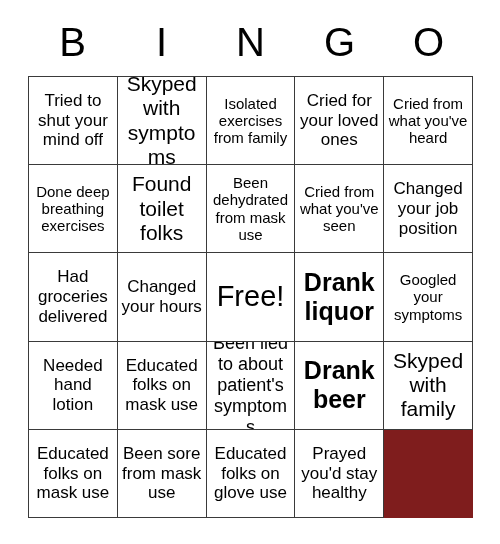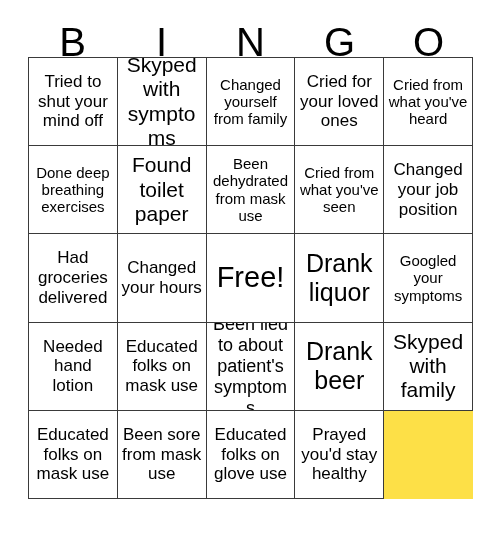"Tried to shut your mind" .grid { background: #fde047 -> #7f1d1d; top: 57px -> 76px }
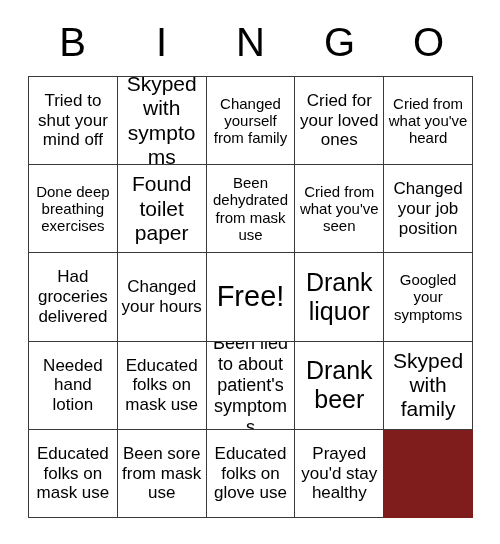"Changed yourself from family" span { text: Changed yourself -> Isolated exercises }
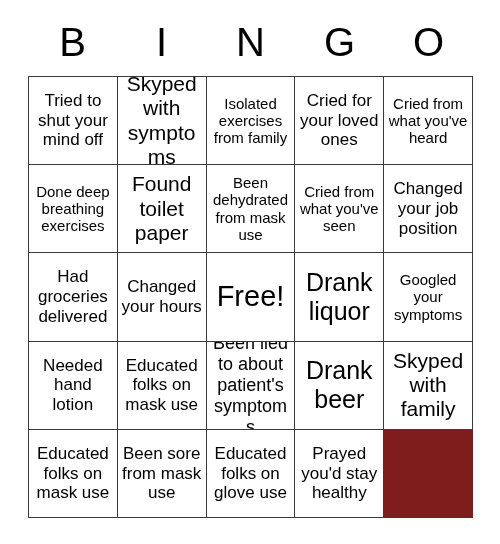"Found toilet paper" span { text: paper -> folks }
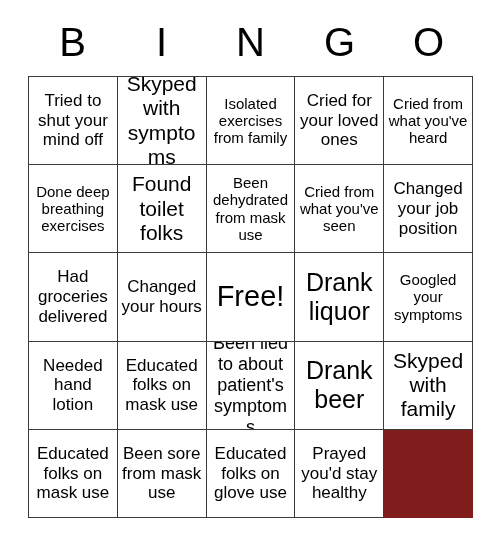"Drank liquor" .sz-xl span { font-weight: none -> bold }
